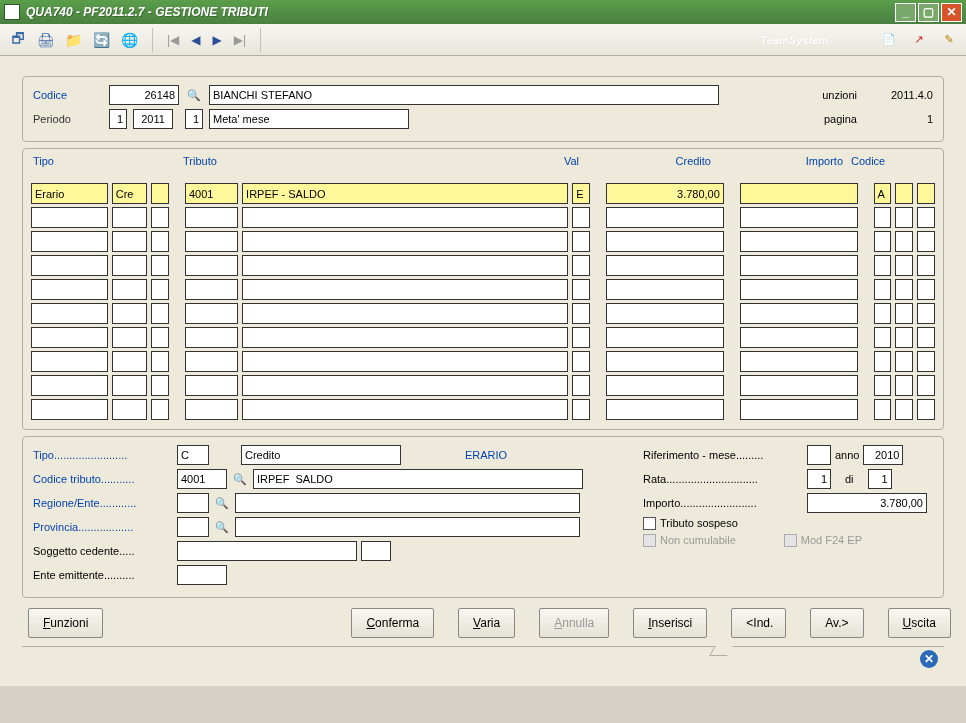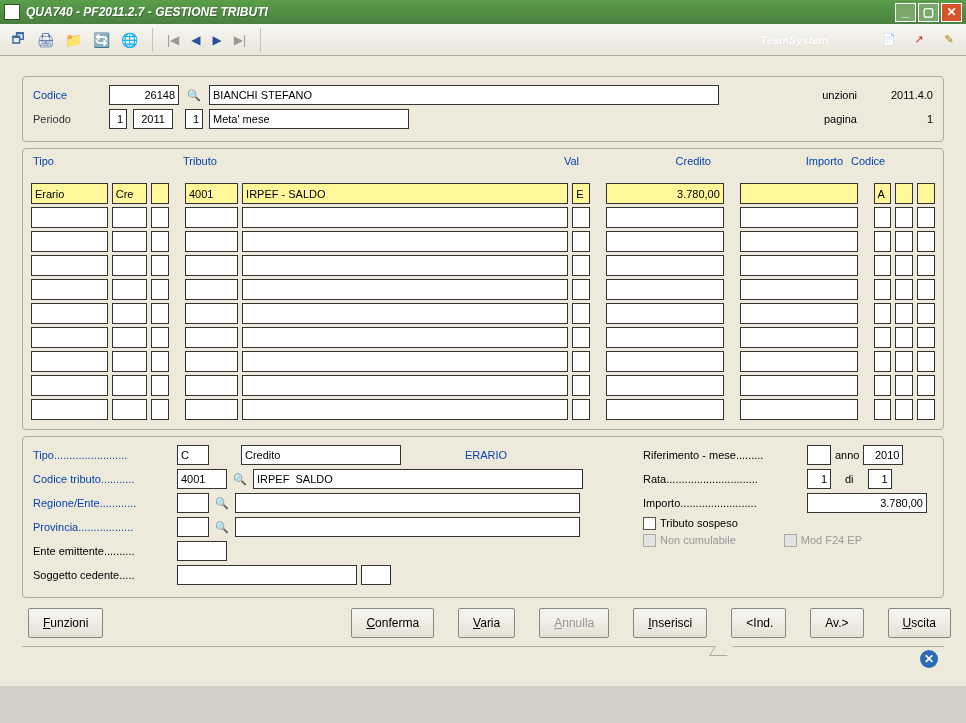"Ente emittente.........." div.brow { order: before "Soggetto cedente....." -> after "Soggetto cedente....." }
